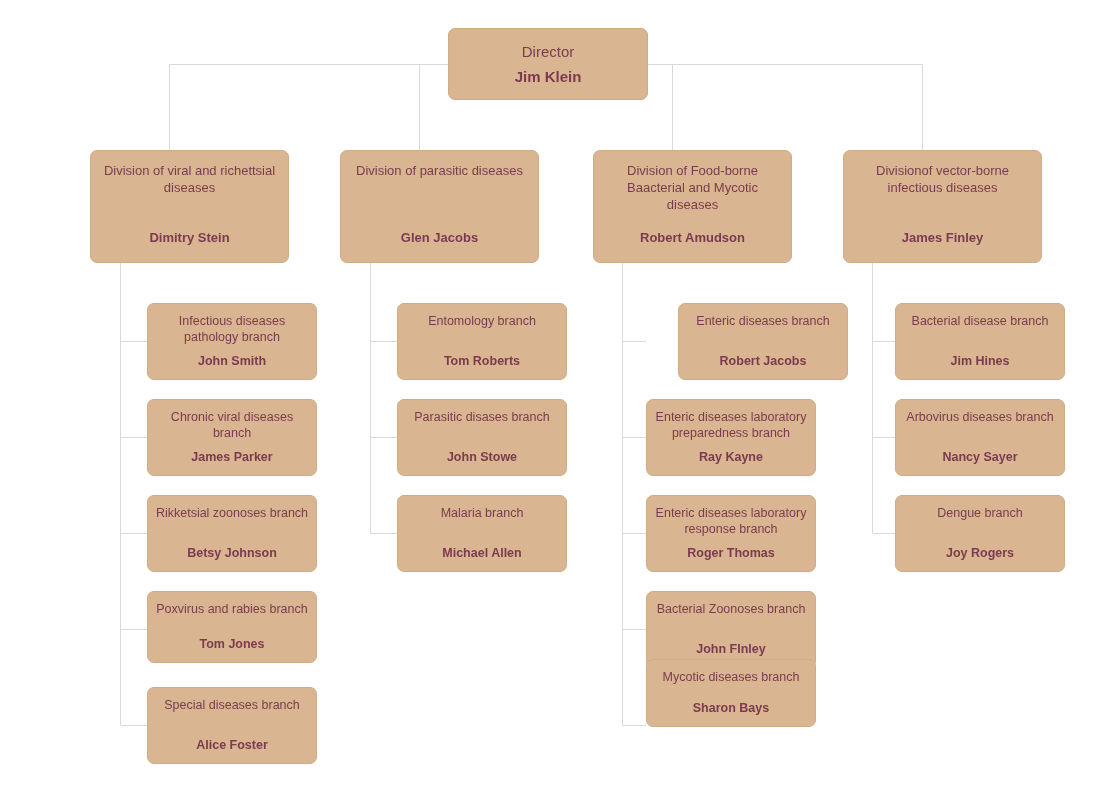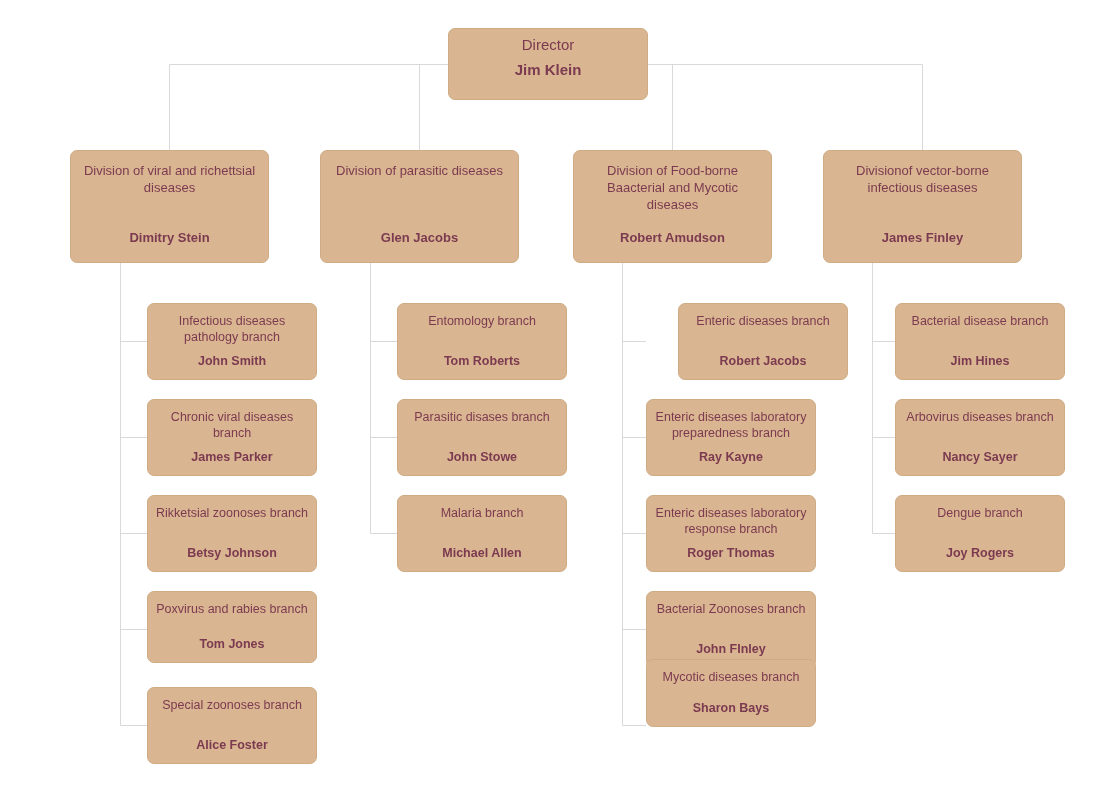"Director" .director { justify-content: flex-start -> center }
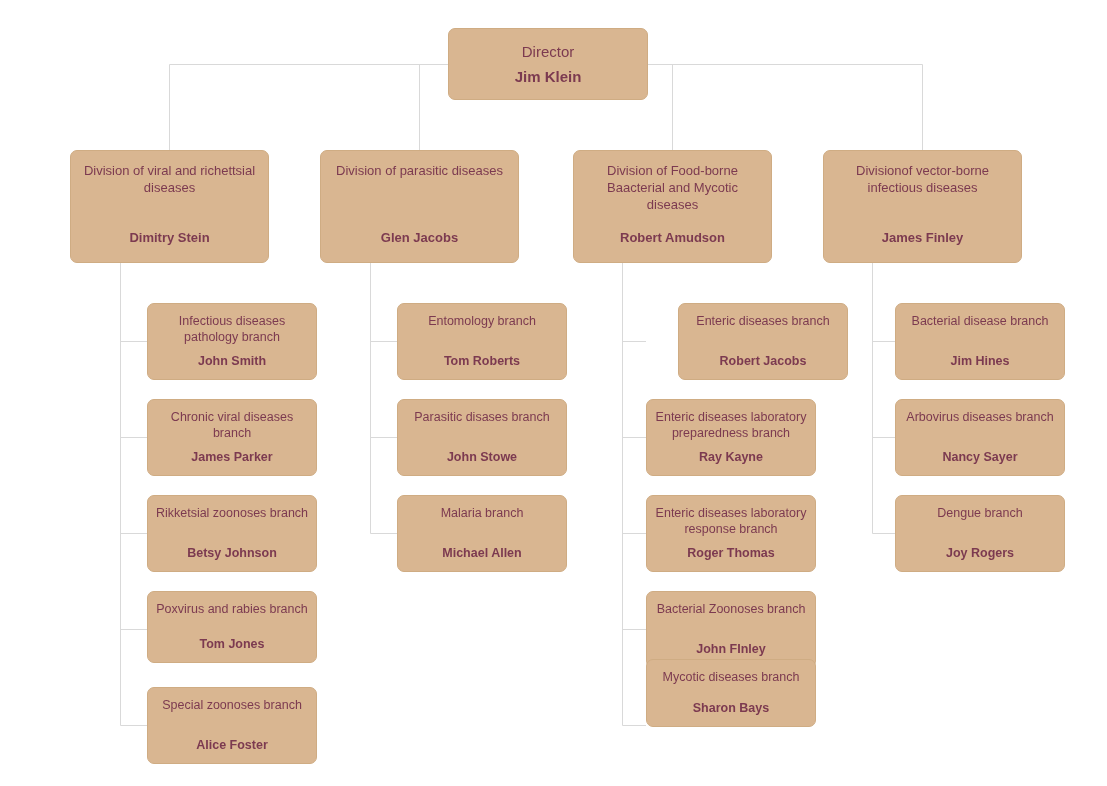"Division of viral and richettsial" .division { margin-left: none -> 20px }
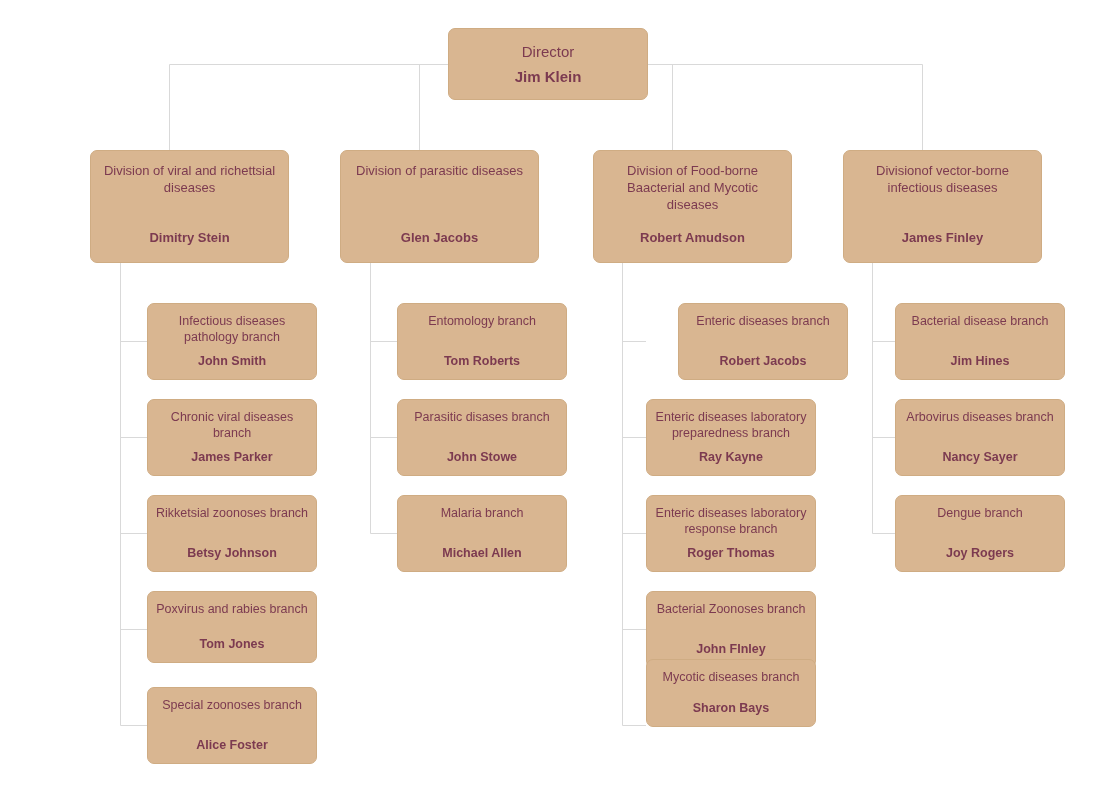"Special zoonoses branch" div.node-title { text: zoonoses -> diseases }
